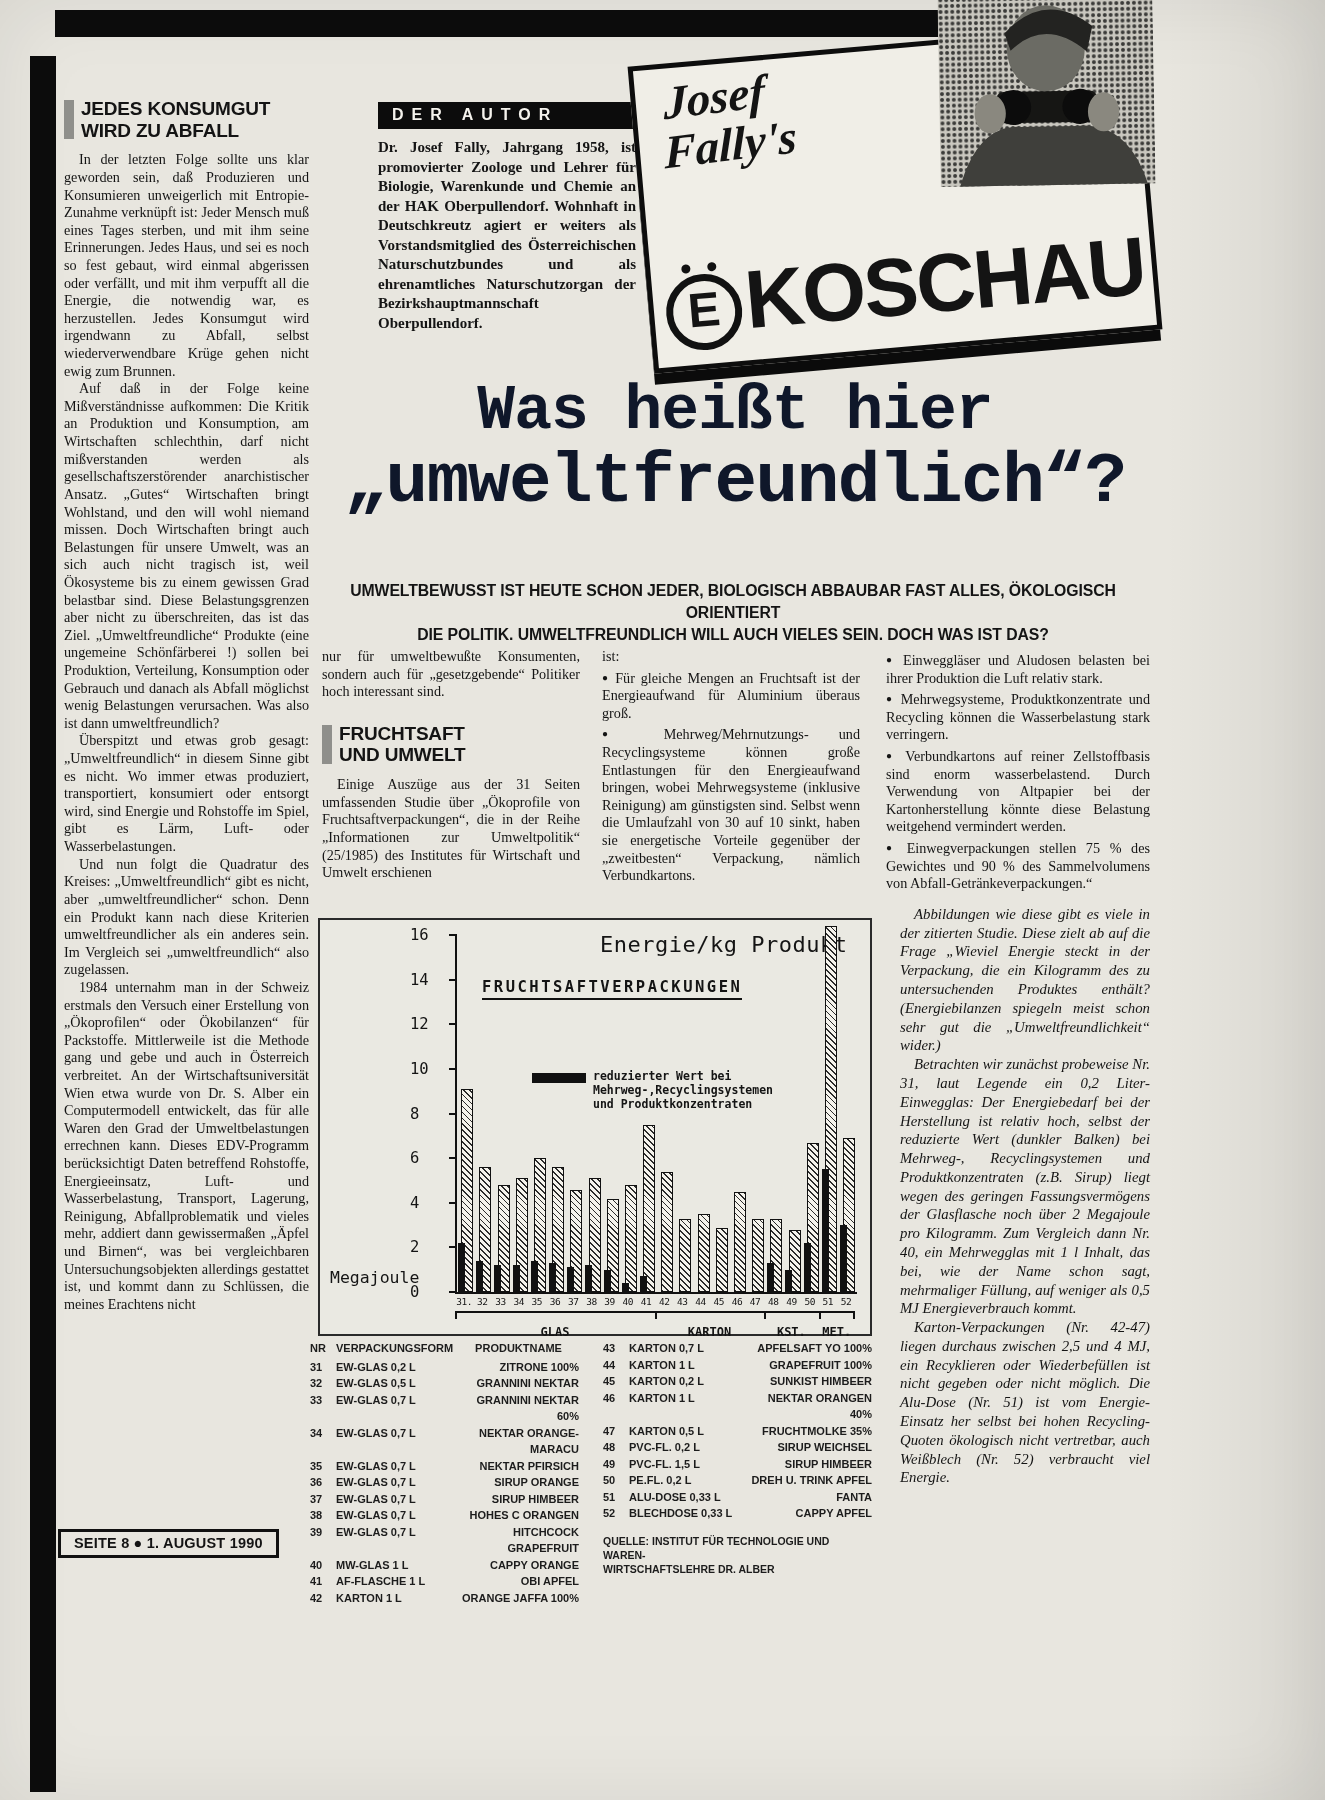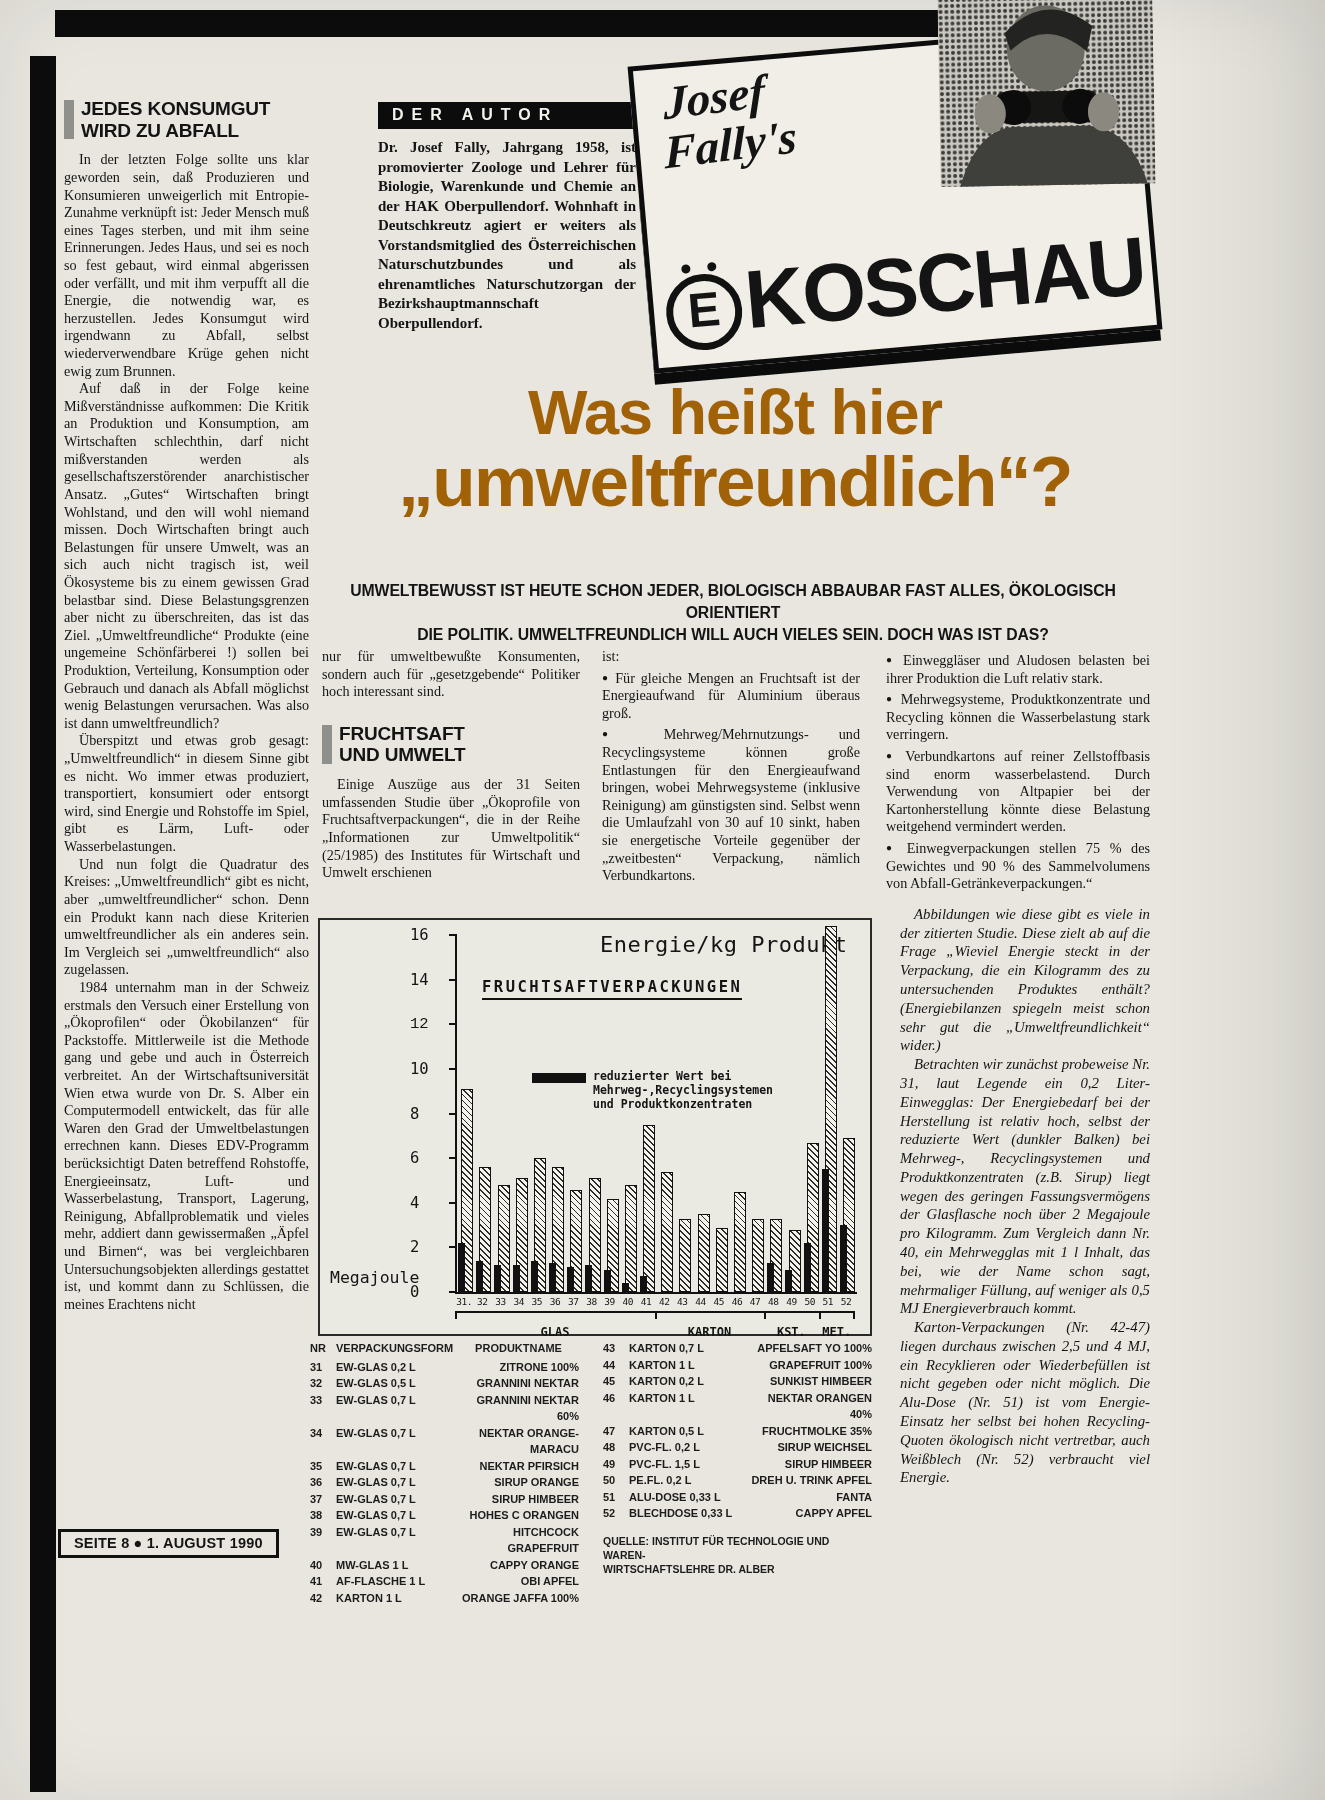"Was heißt hier" .headline { color: #a16207 -> #0f172a; font-family: Liberation Sans, sans-serif -> Liberation Mono, monospace }
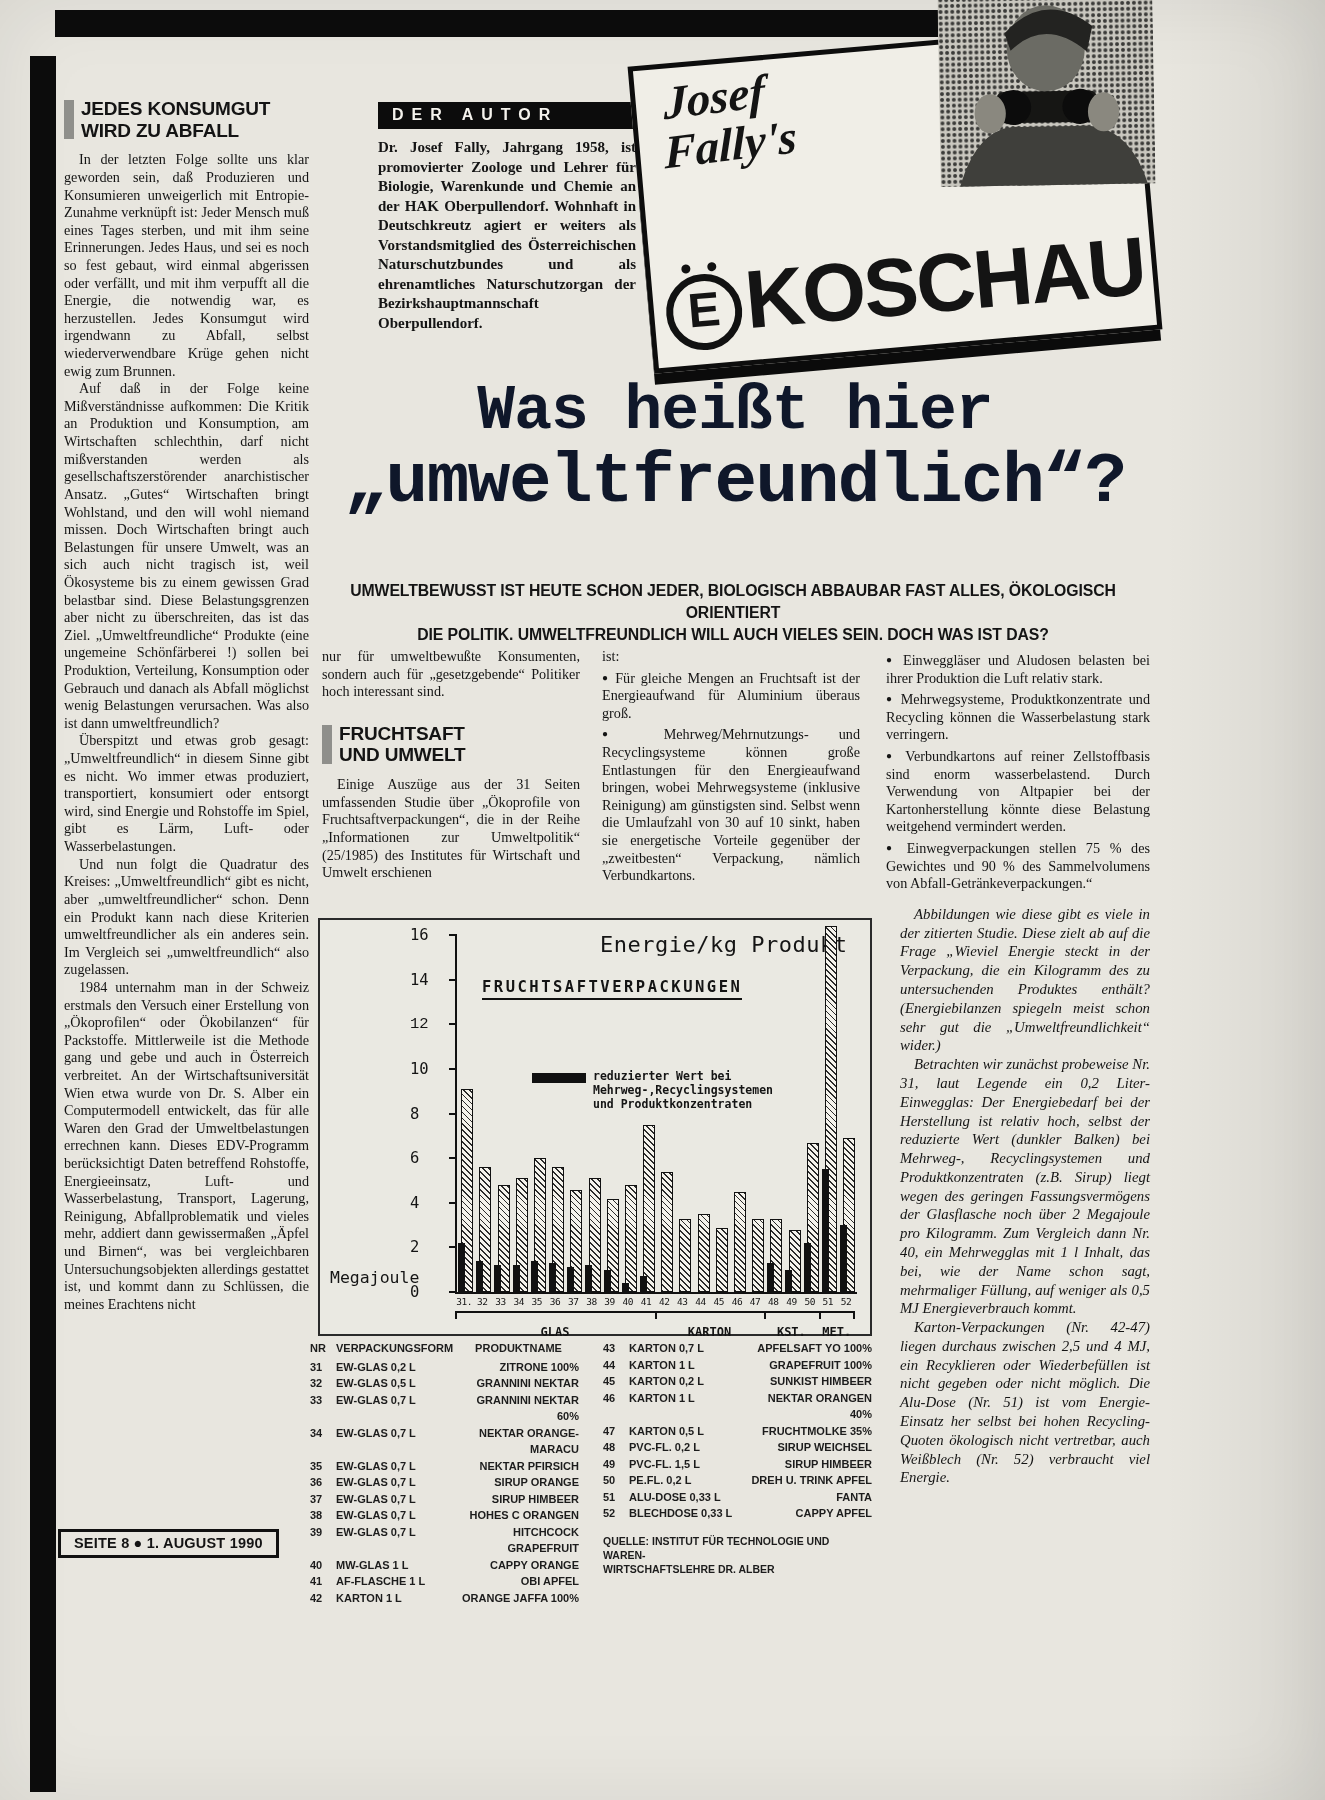"12" div.ytick-label { font-family: Liberation Mono, monospace -> none }
